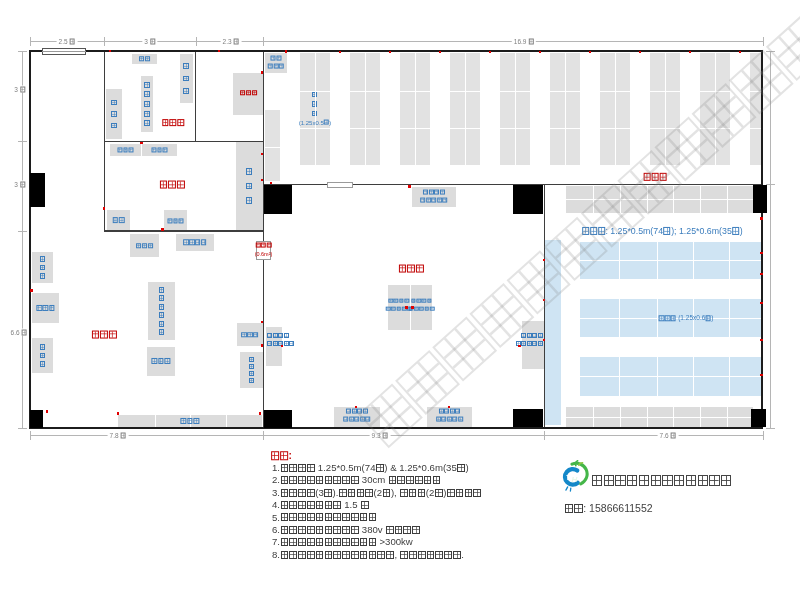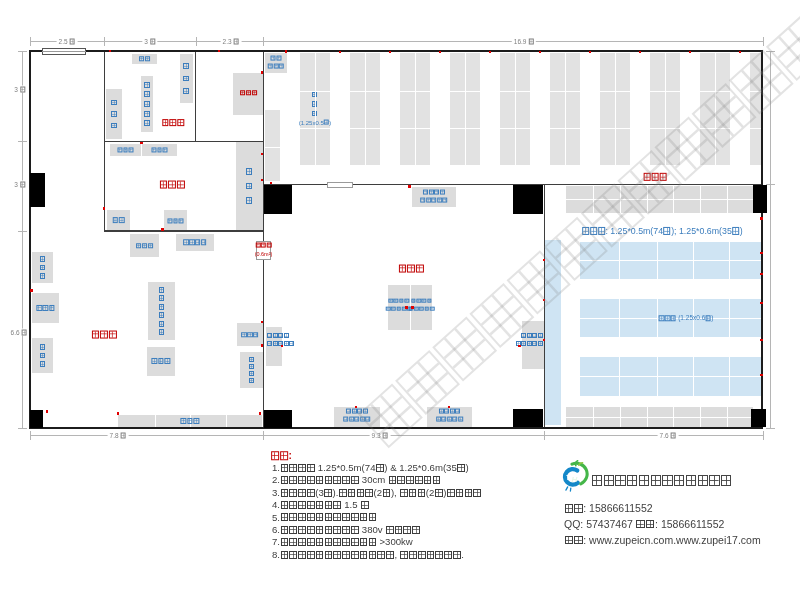"QQ: 57437467 : 15866611552" div { html: <div>QQ: 57437467 <i></i><i></i>: 15866611552</div> -> none }
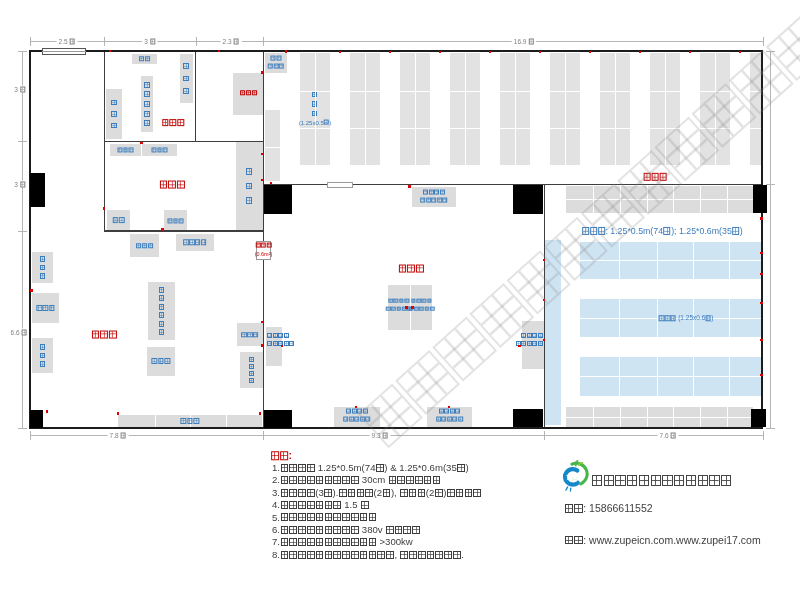": www.zupeicn.com.www.zupei17.com" div { html: <div><i></i><i></i>: www.zupeicn.com.www.zupei17.com</div> -> none }
